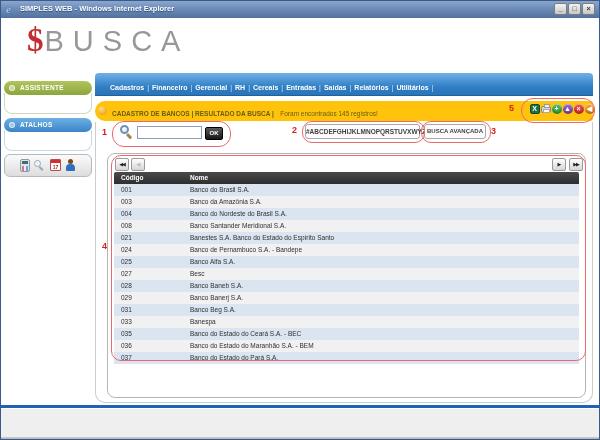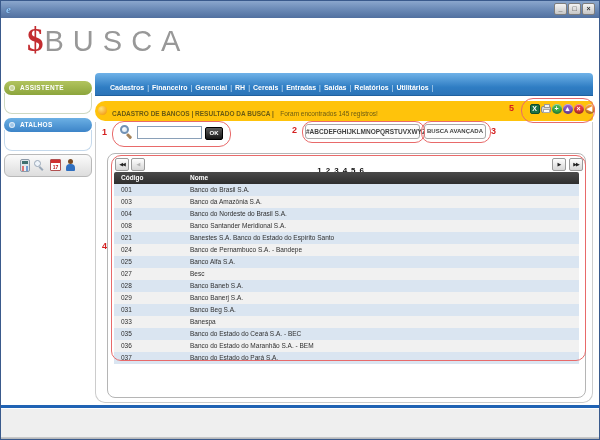"SIMPLES WEB - Windows Internet" span.title-text { html: none -> <span>SIMPLES WEB - Windows Internet Explorer</span> }
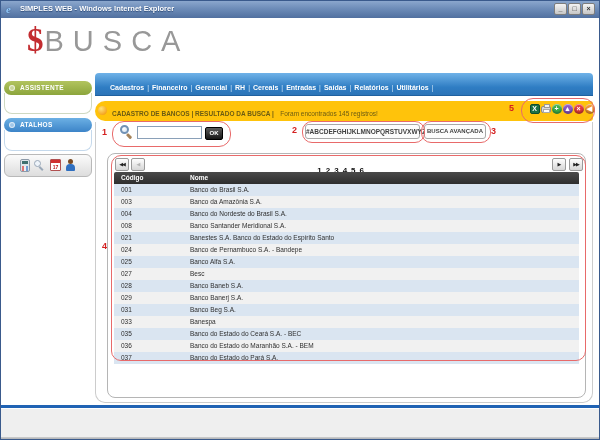"1 2 3 4 5" div.pages { html: <div><span>1</span><span>2</span><span>3</span><span>4</span><span>5</span><span>6</span><span>...</span></div> -> none }
